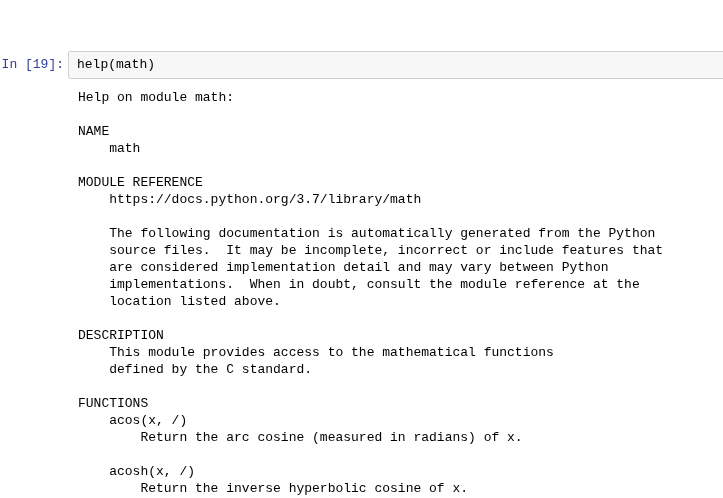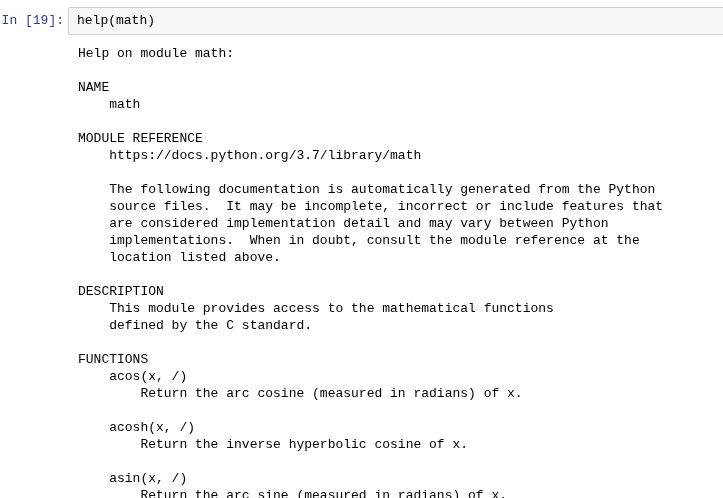"In [19]:" .input-row { margin-top: none -> 44px }
